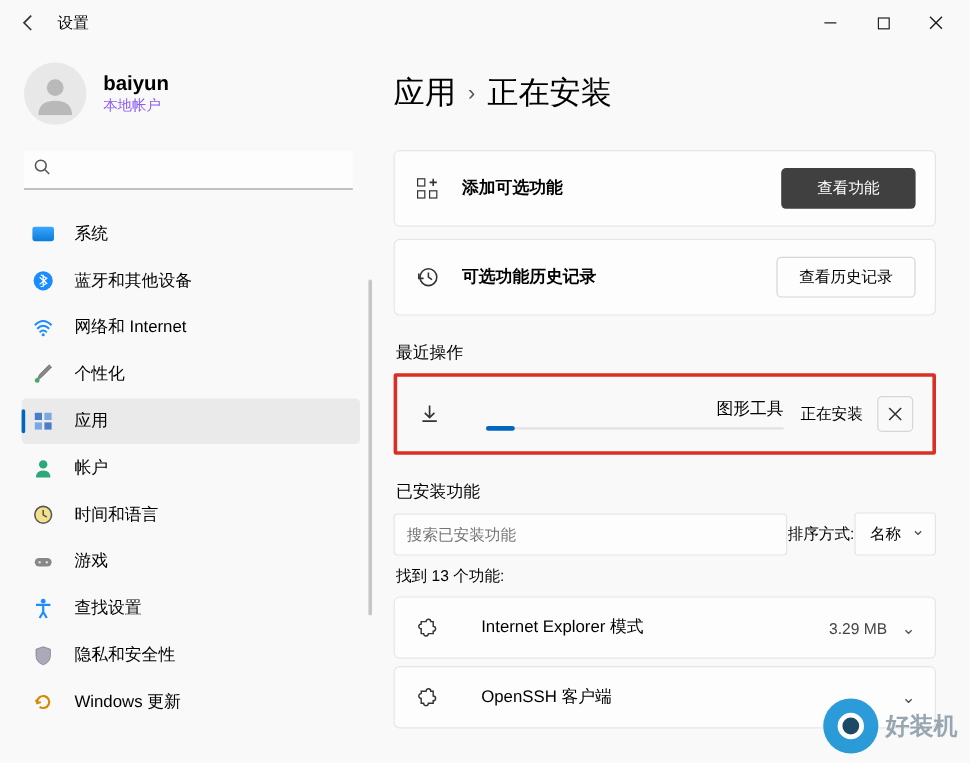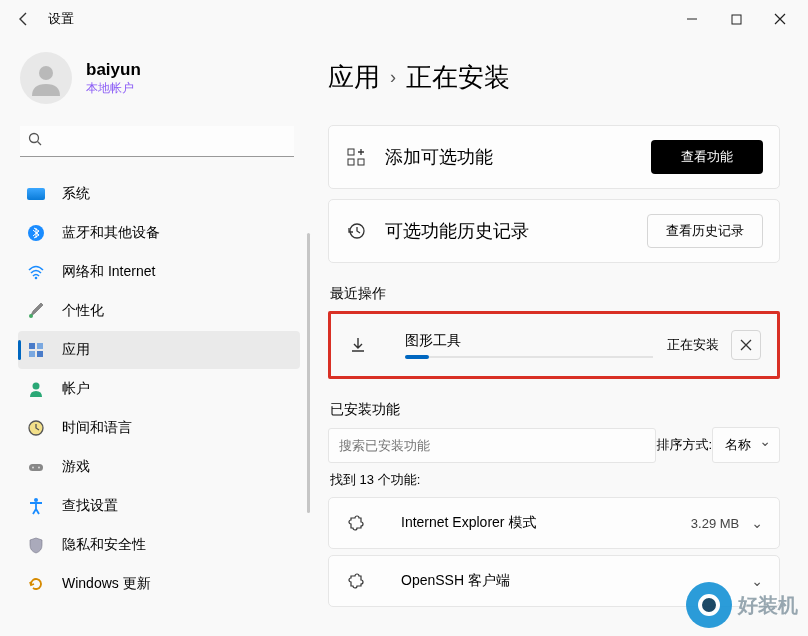"添加可选功能" .card-label { font-size: 18px -> 14px; font-weight: none -> bold }
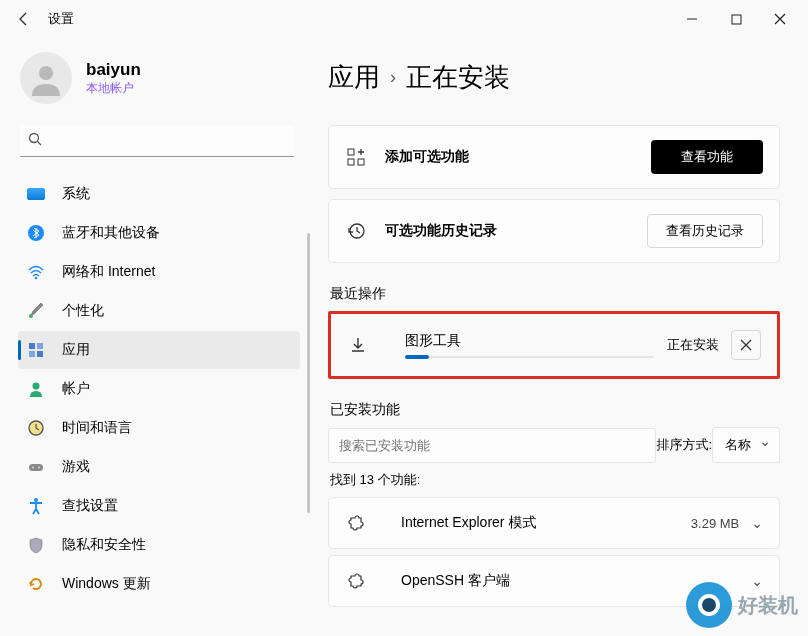"查看功能" .btn-primary { background: #000000 -> #404040 }
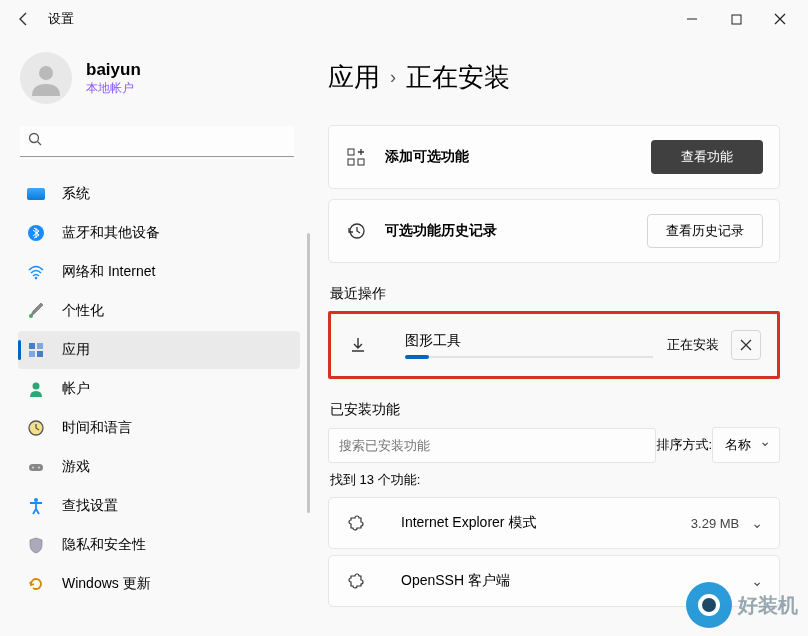"图形工具" .install-title { text-align: none -> right }
